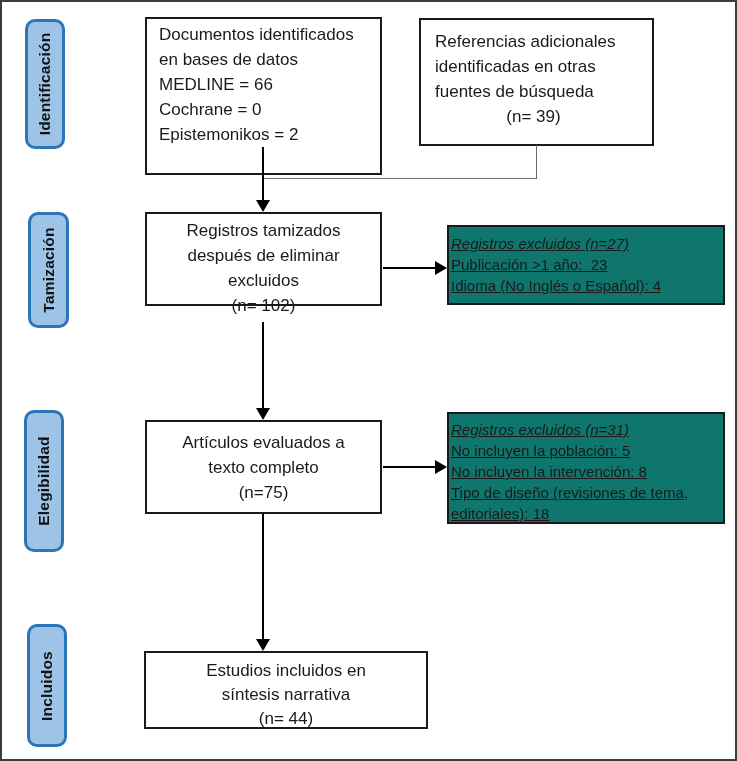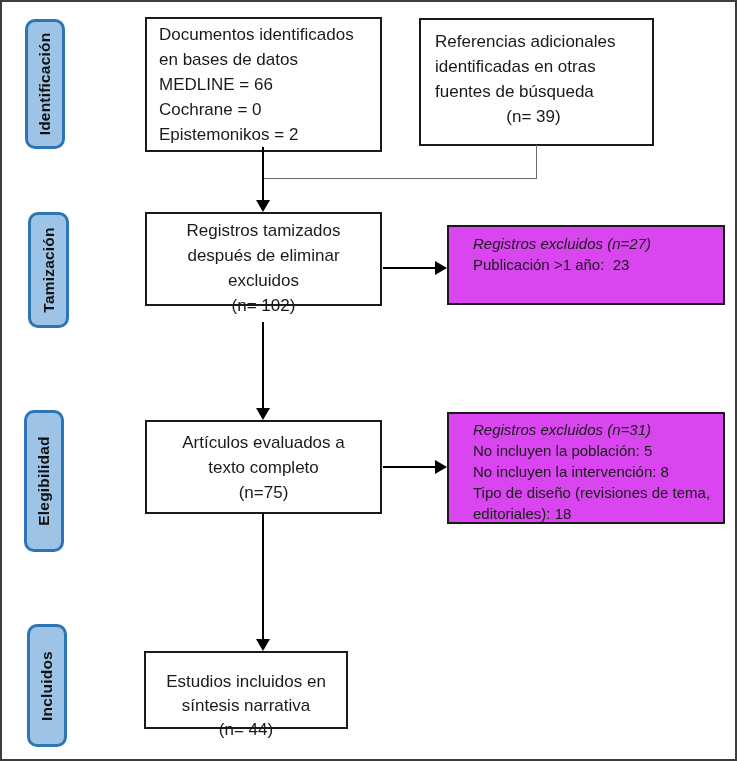"Documentos identificados" div.box { height: 135px -> 158px }
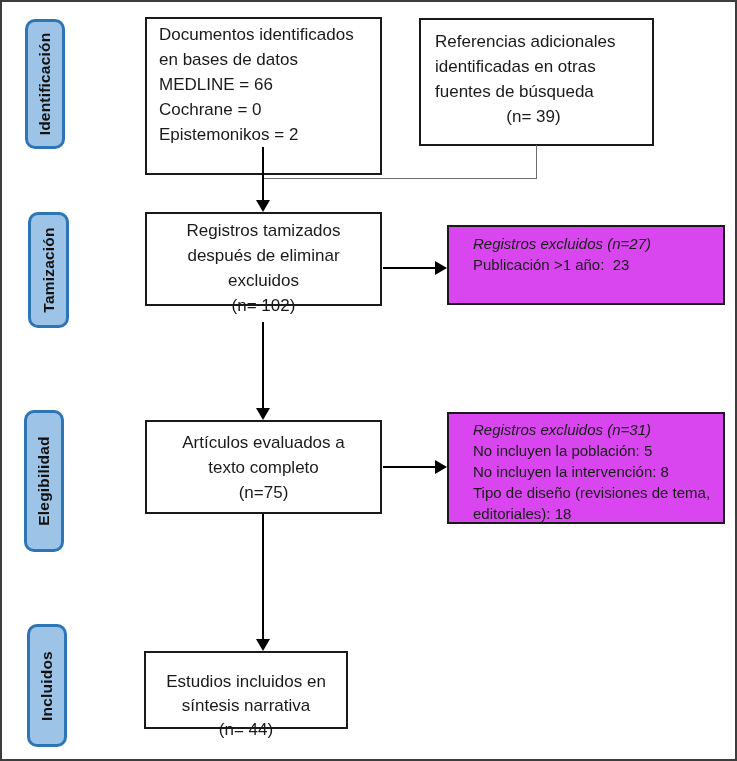"Registros excluidos (n=27)" .side-box { background: #d946ef -> #0f766e; padding: 6px 9px 0 24px -> 6px 9px 0 2px; text-decoration: none -> underline }
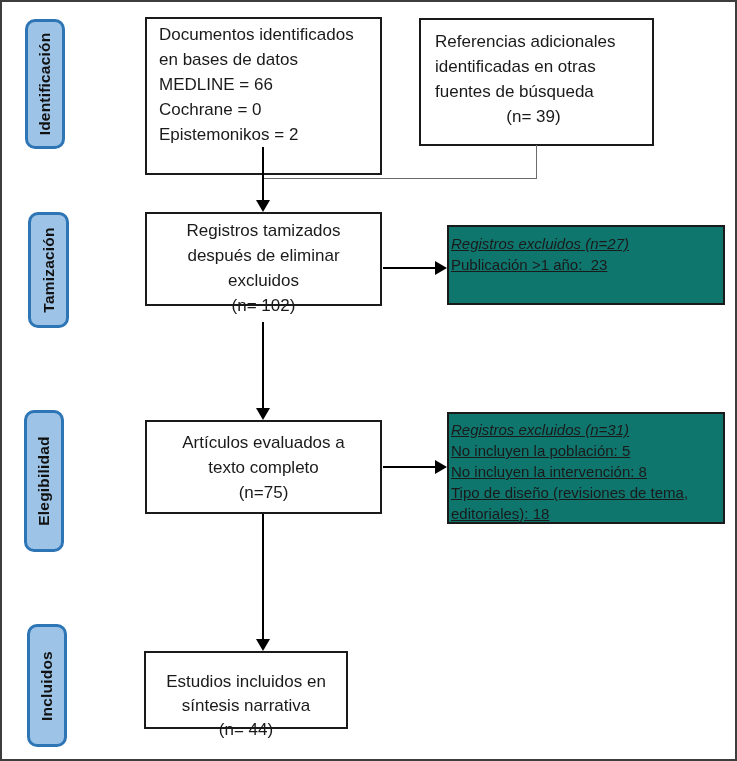"Idioma (No Inglés o Español):" div.item { html: none -> <div>Idioma (No Inglés o Español): 4</div> }
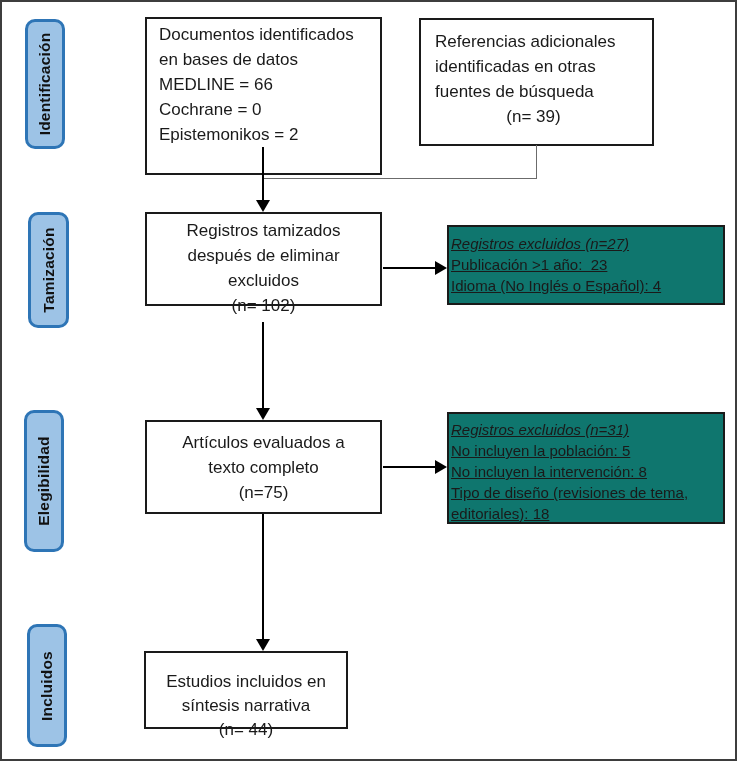"Estudios incluidos en" div.box { padding-top: 17px -> 6px; width: 204px -> 284px }
